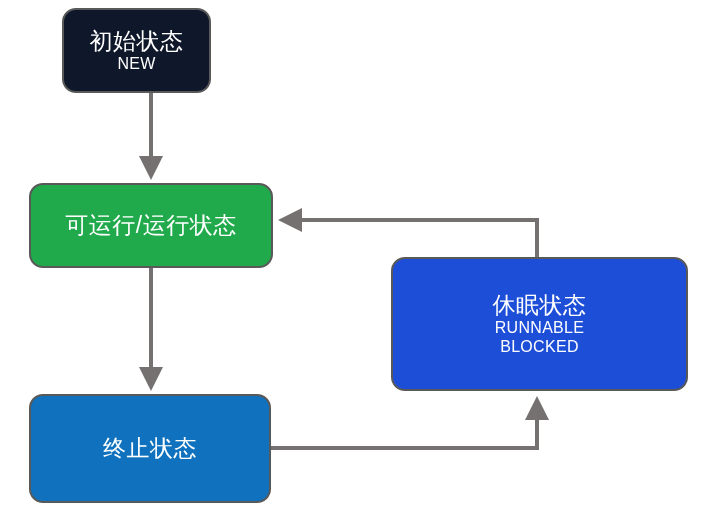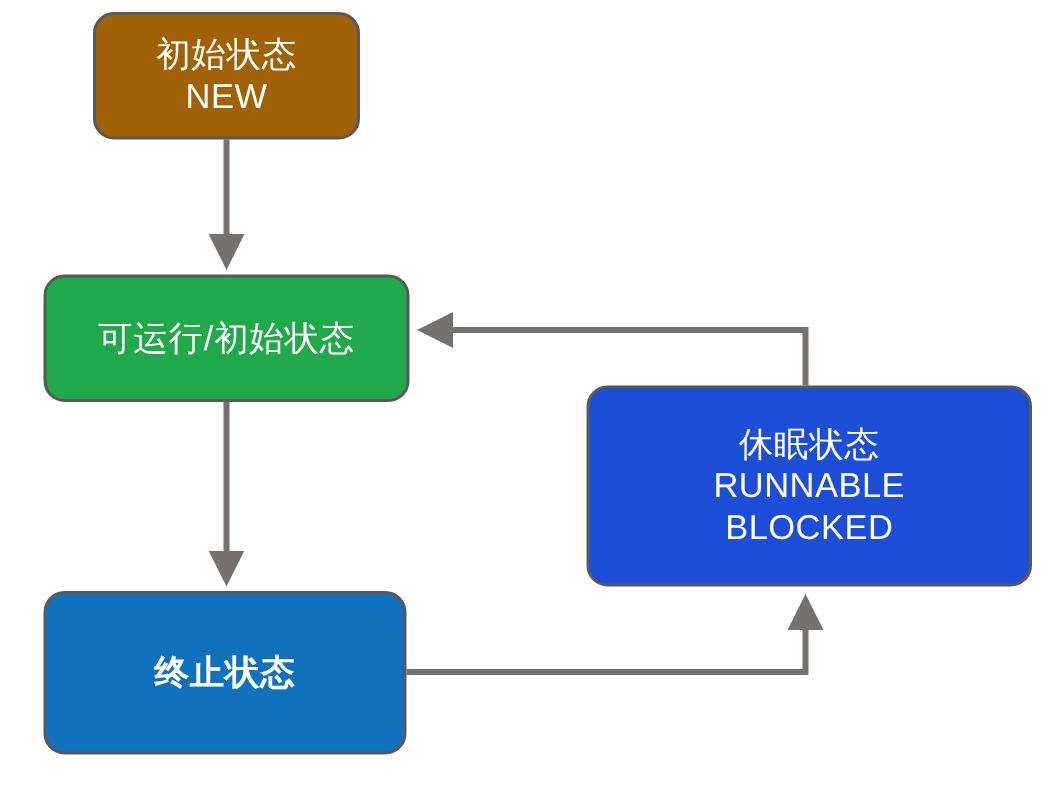"初始状态" #node-new { background: #a16207 -> #0f172a; width: 178px -> 149px }
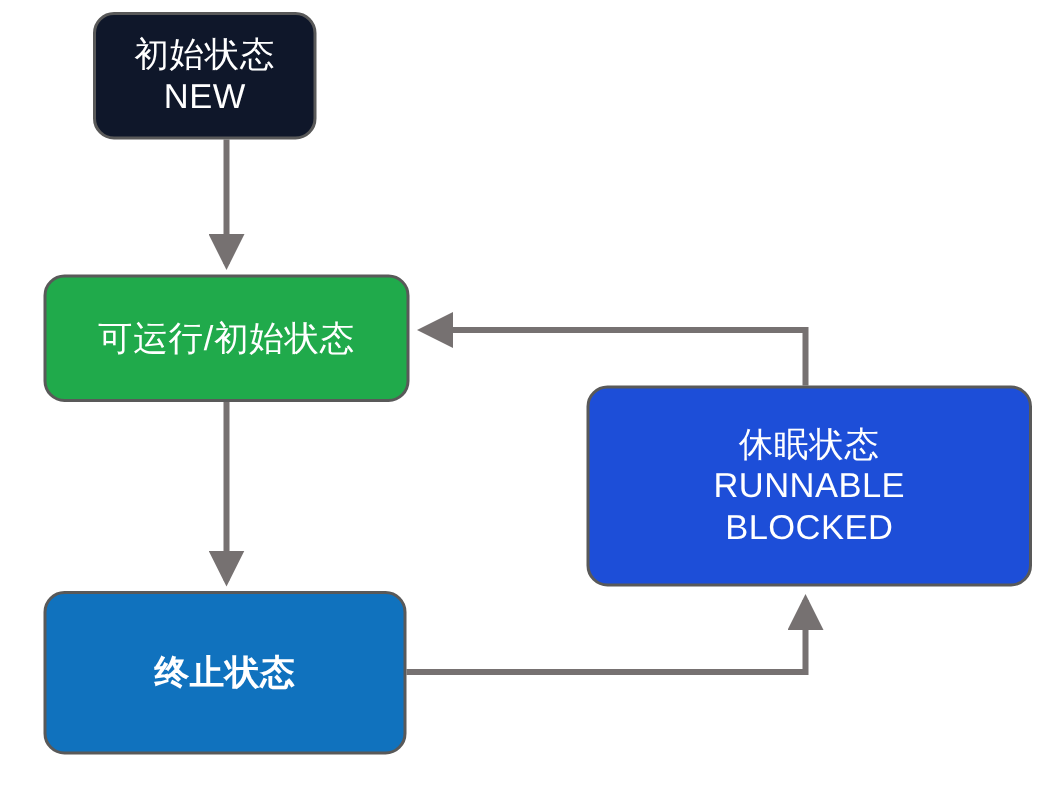"NEW" .node .label-en { font-size: 23px -> 16px }
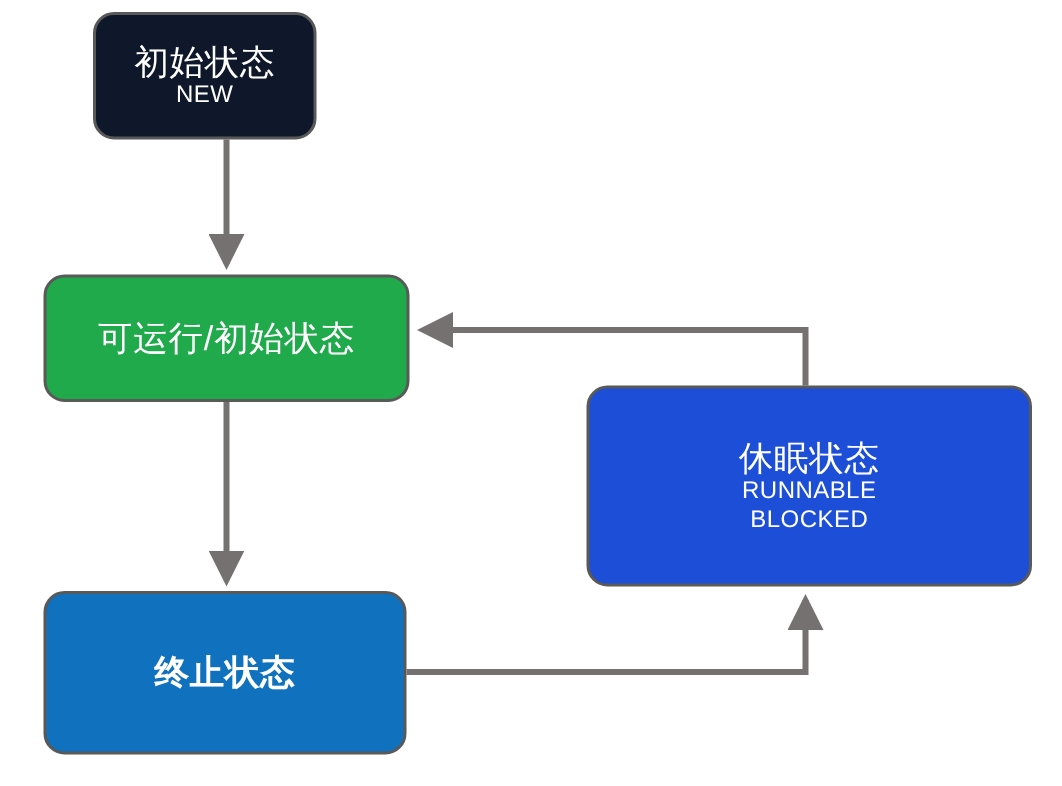"可运行/初始状态" span.label-cn { text: /初始 -> /运行 }
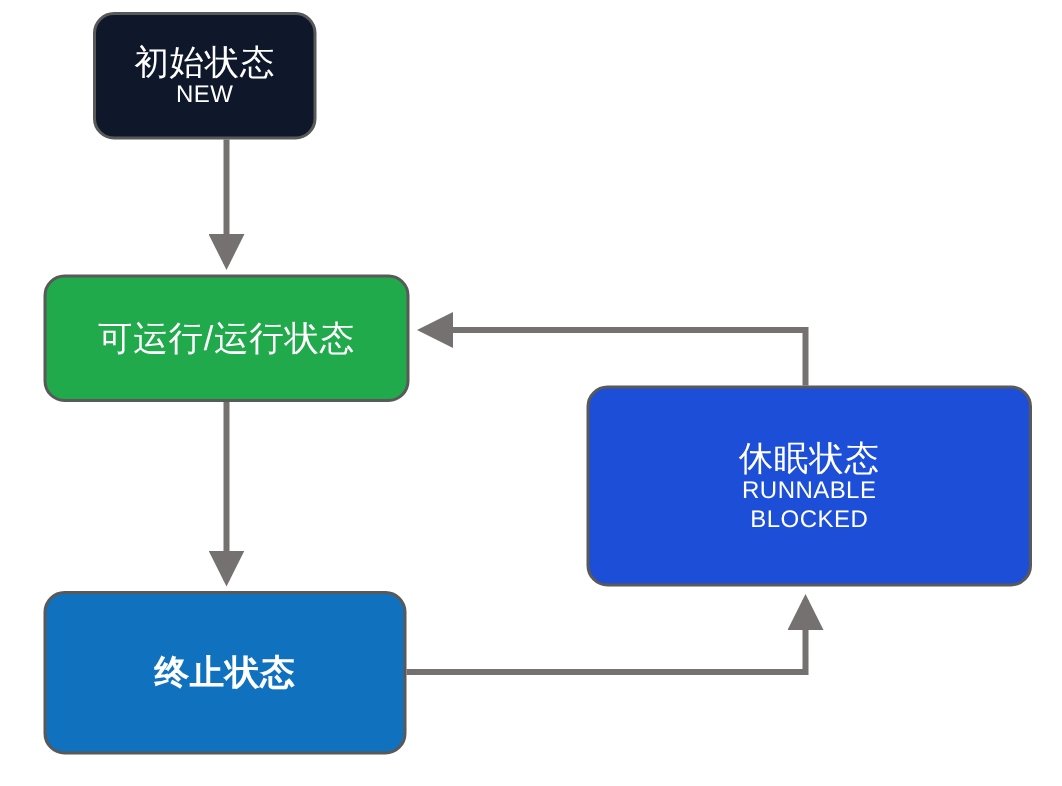"终止状态" #node-terminated { font-weight: bold -> none }
